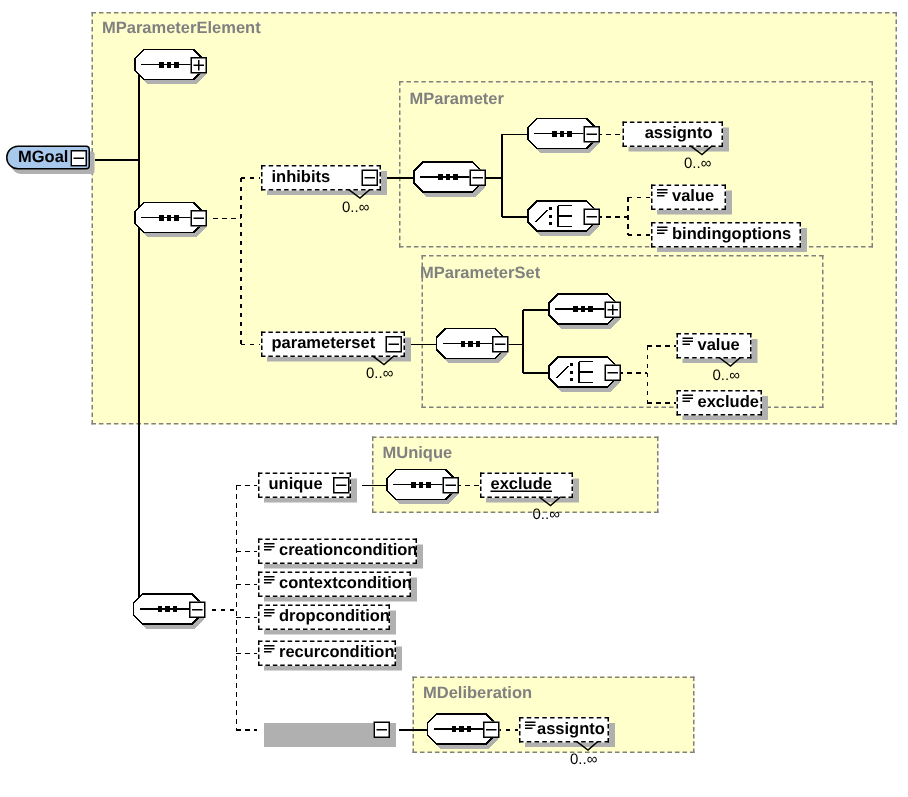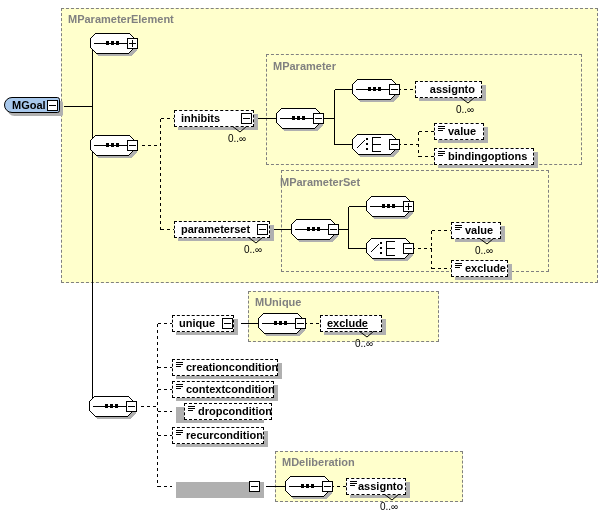"dropcondition" div.box { left: 184px -> 172px }
